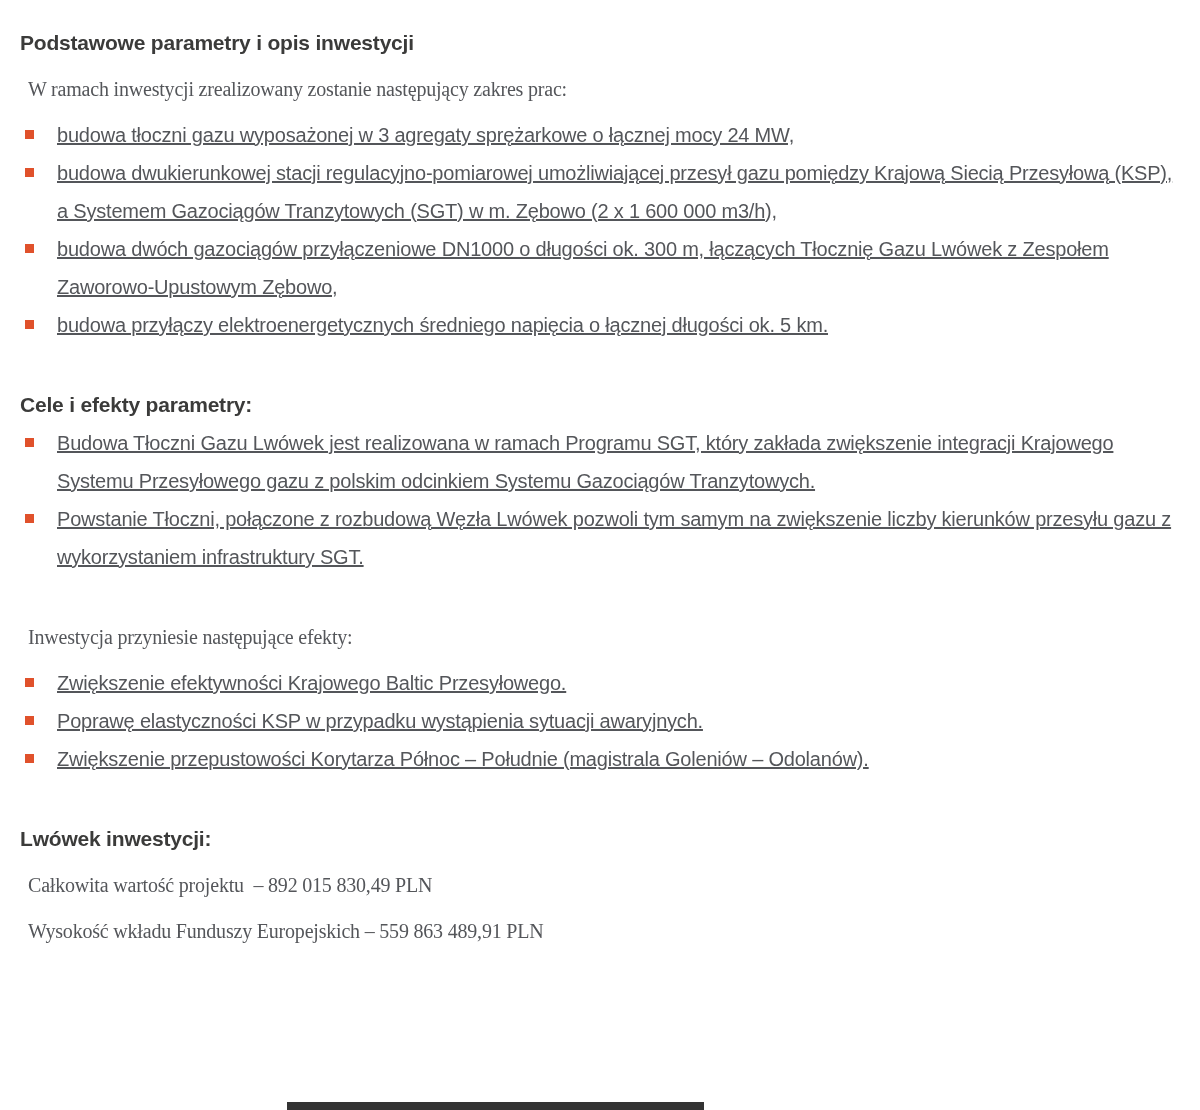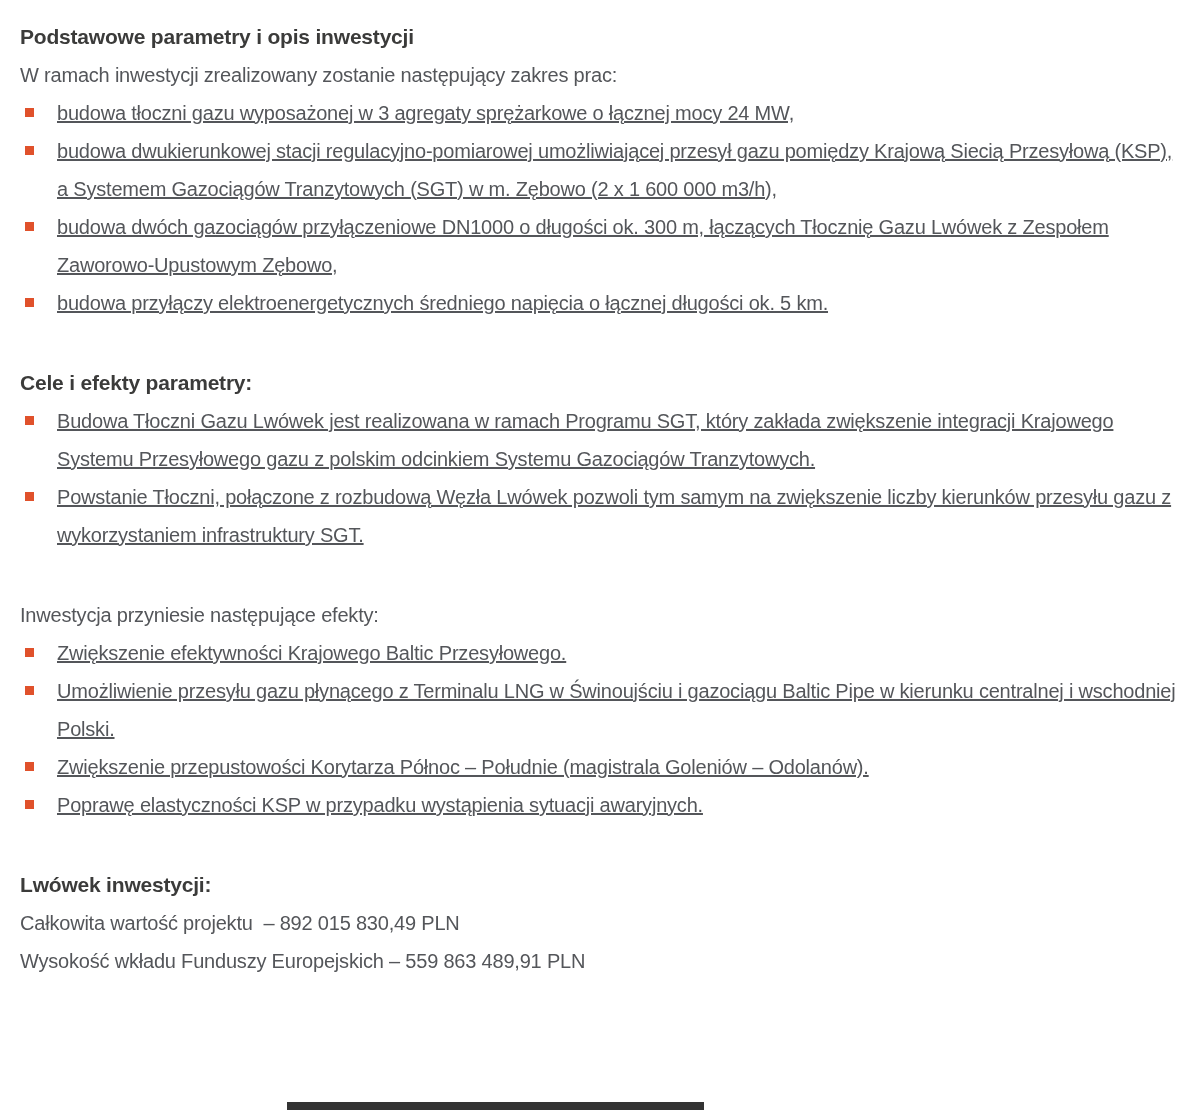"Podstawowe parametry i opis inwestycji" .content { padding: 18px 24px 0 20px -> 24px 24px 0 20px }
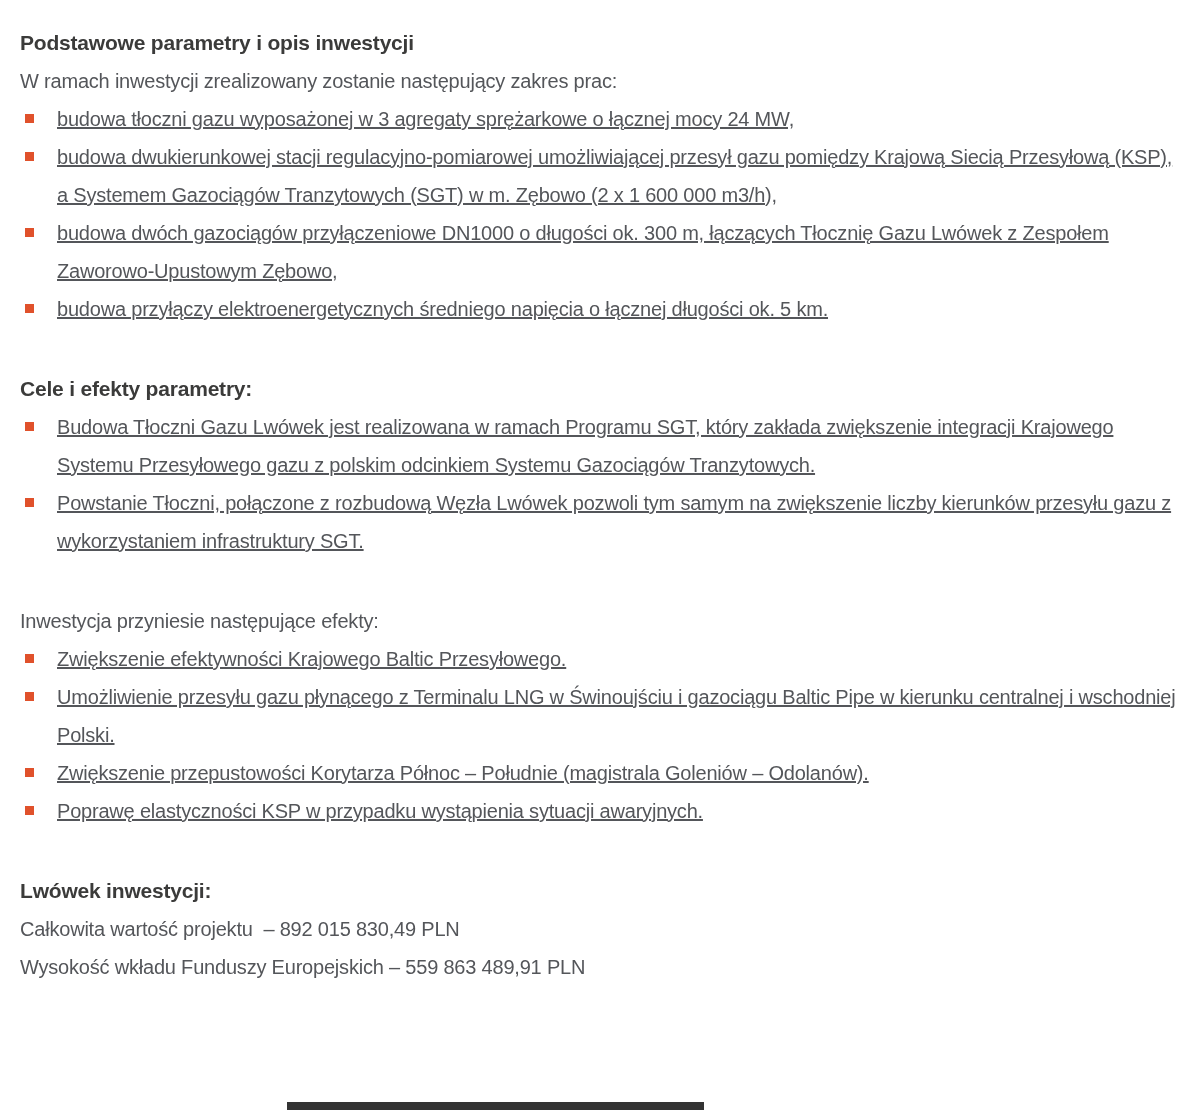"W ramach inwestycji zrealizowany" .para { font-family: none -> Liberation Serif, serif; margin: 0 -> 8px }
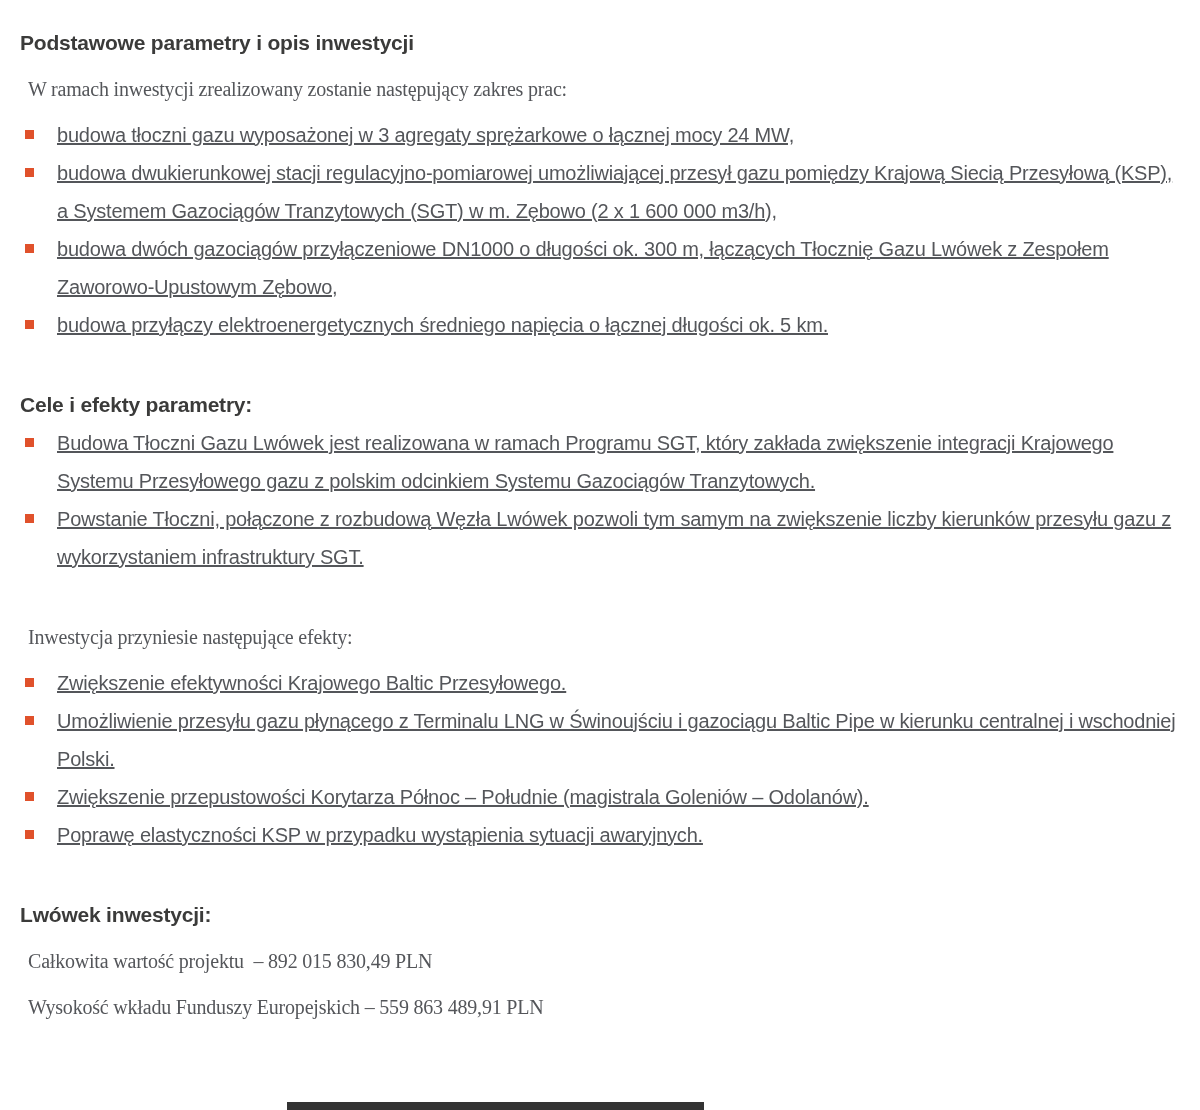"Umożliwienie przesyłu gazu płynącego z" li { html: <li><span></span><span>Umożliwienie przesyłu gazu płynącego z Terminalu LNG w Świnoujściu i gazociągu Baltic Pipe w kierunku centralnej i wschodniej Polski.</span></li> -> none }
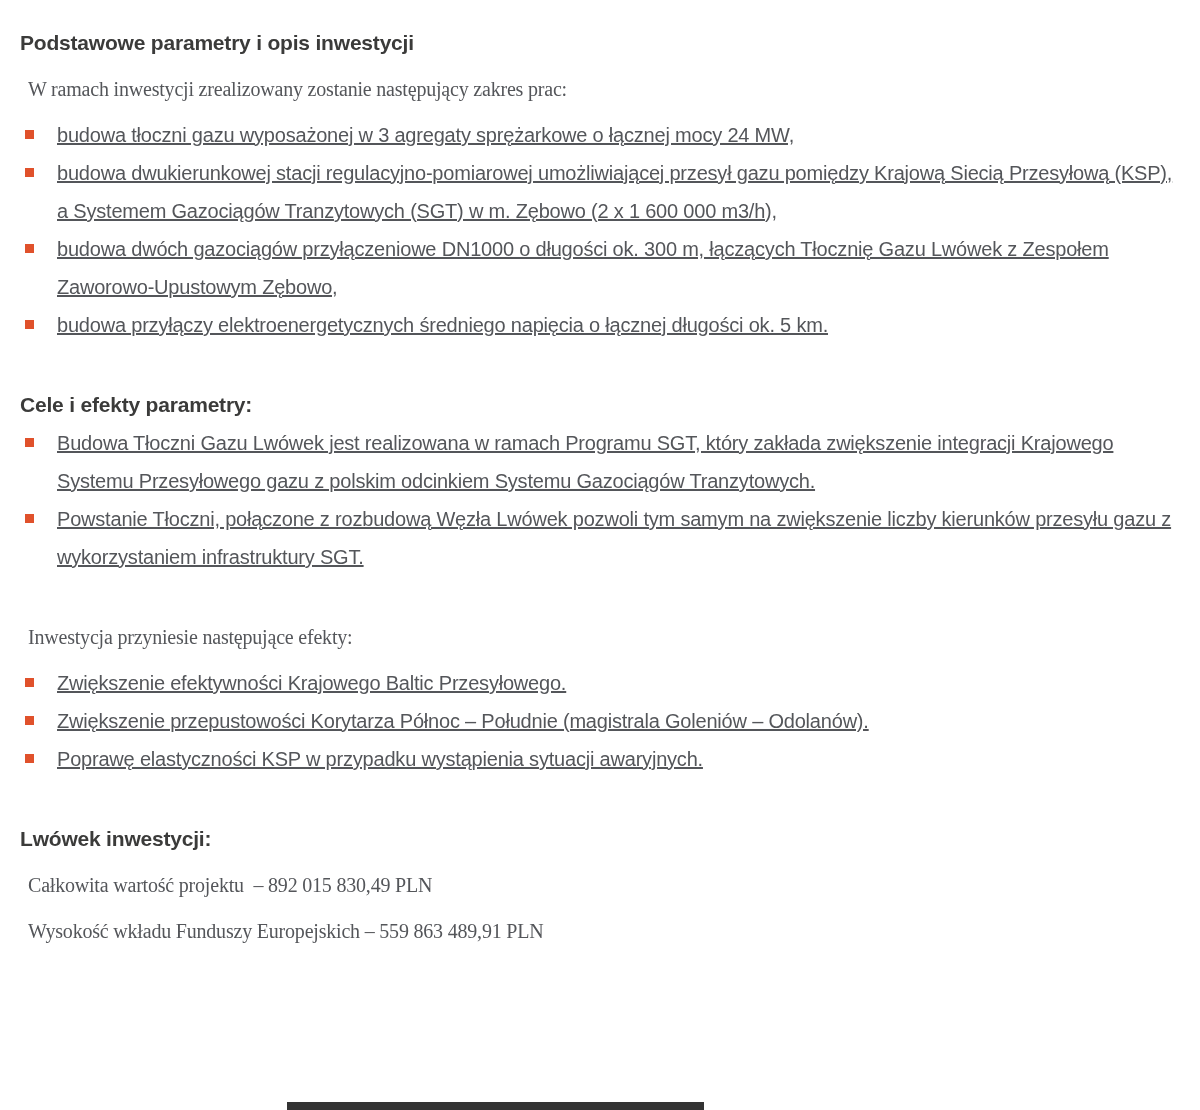"Zwiększenie przepustowości Korytarza" li { order: before "Poprawę elastyczności KSP w przypadku" -> after "Poprawę elastyczności KSP w przypadku" }
